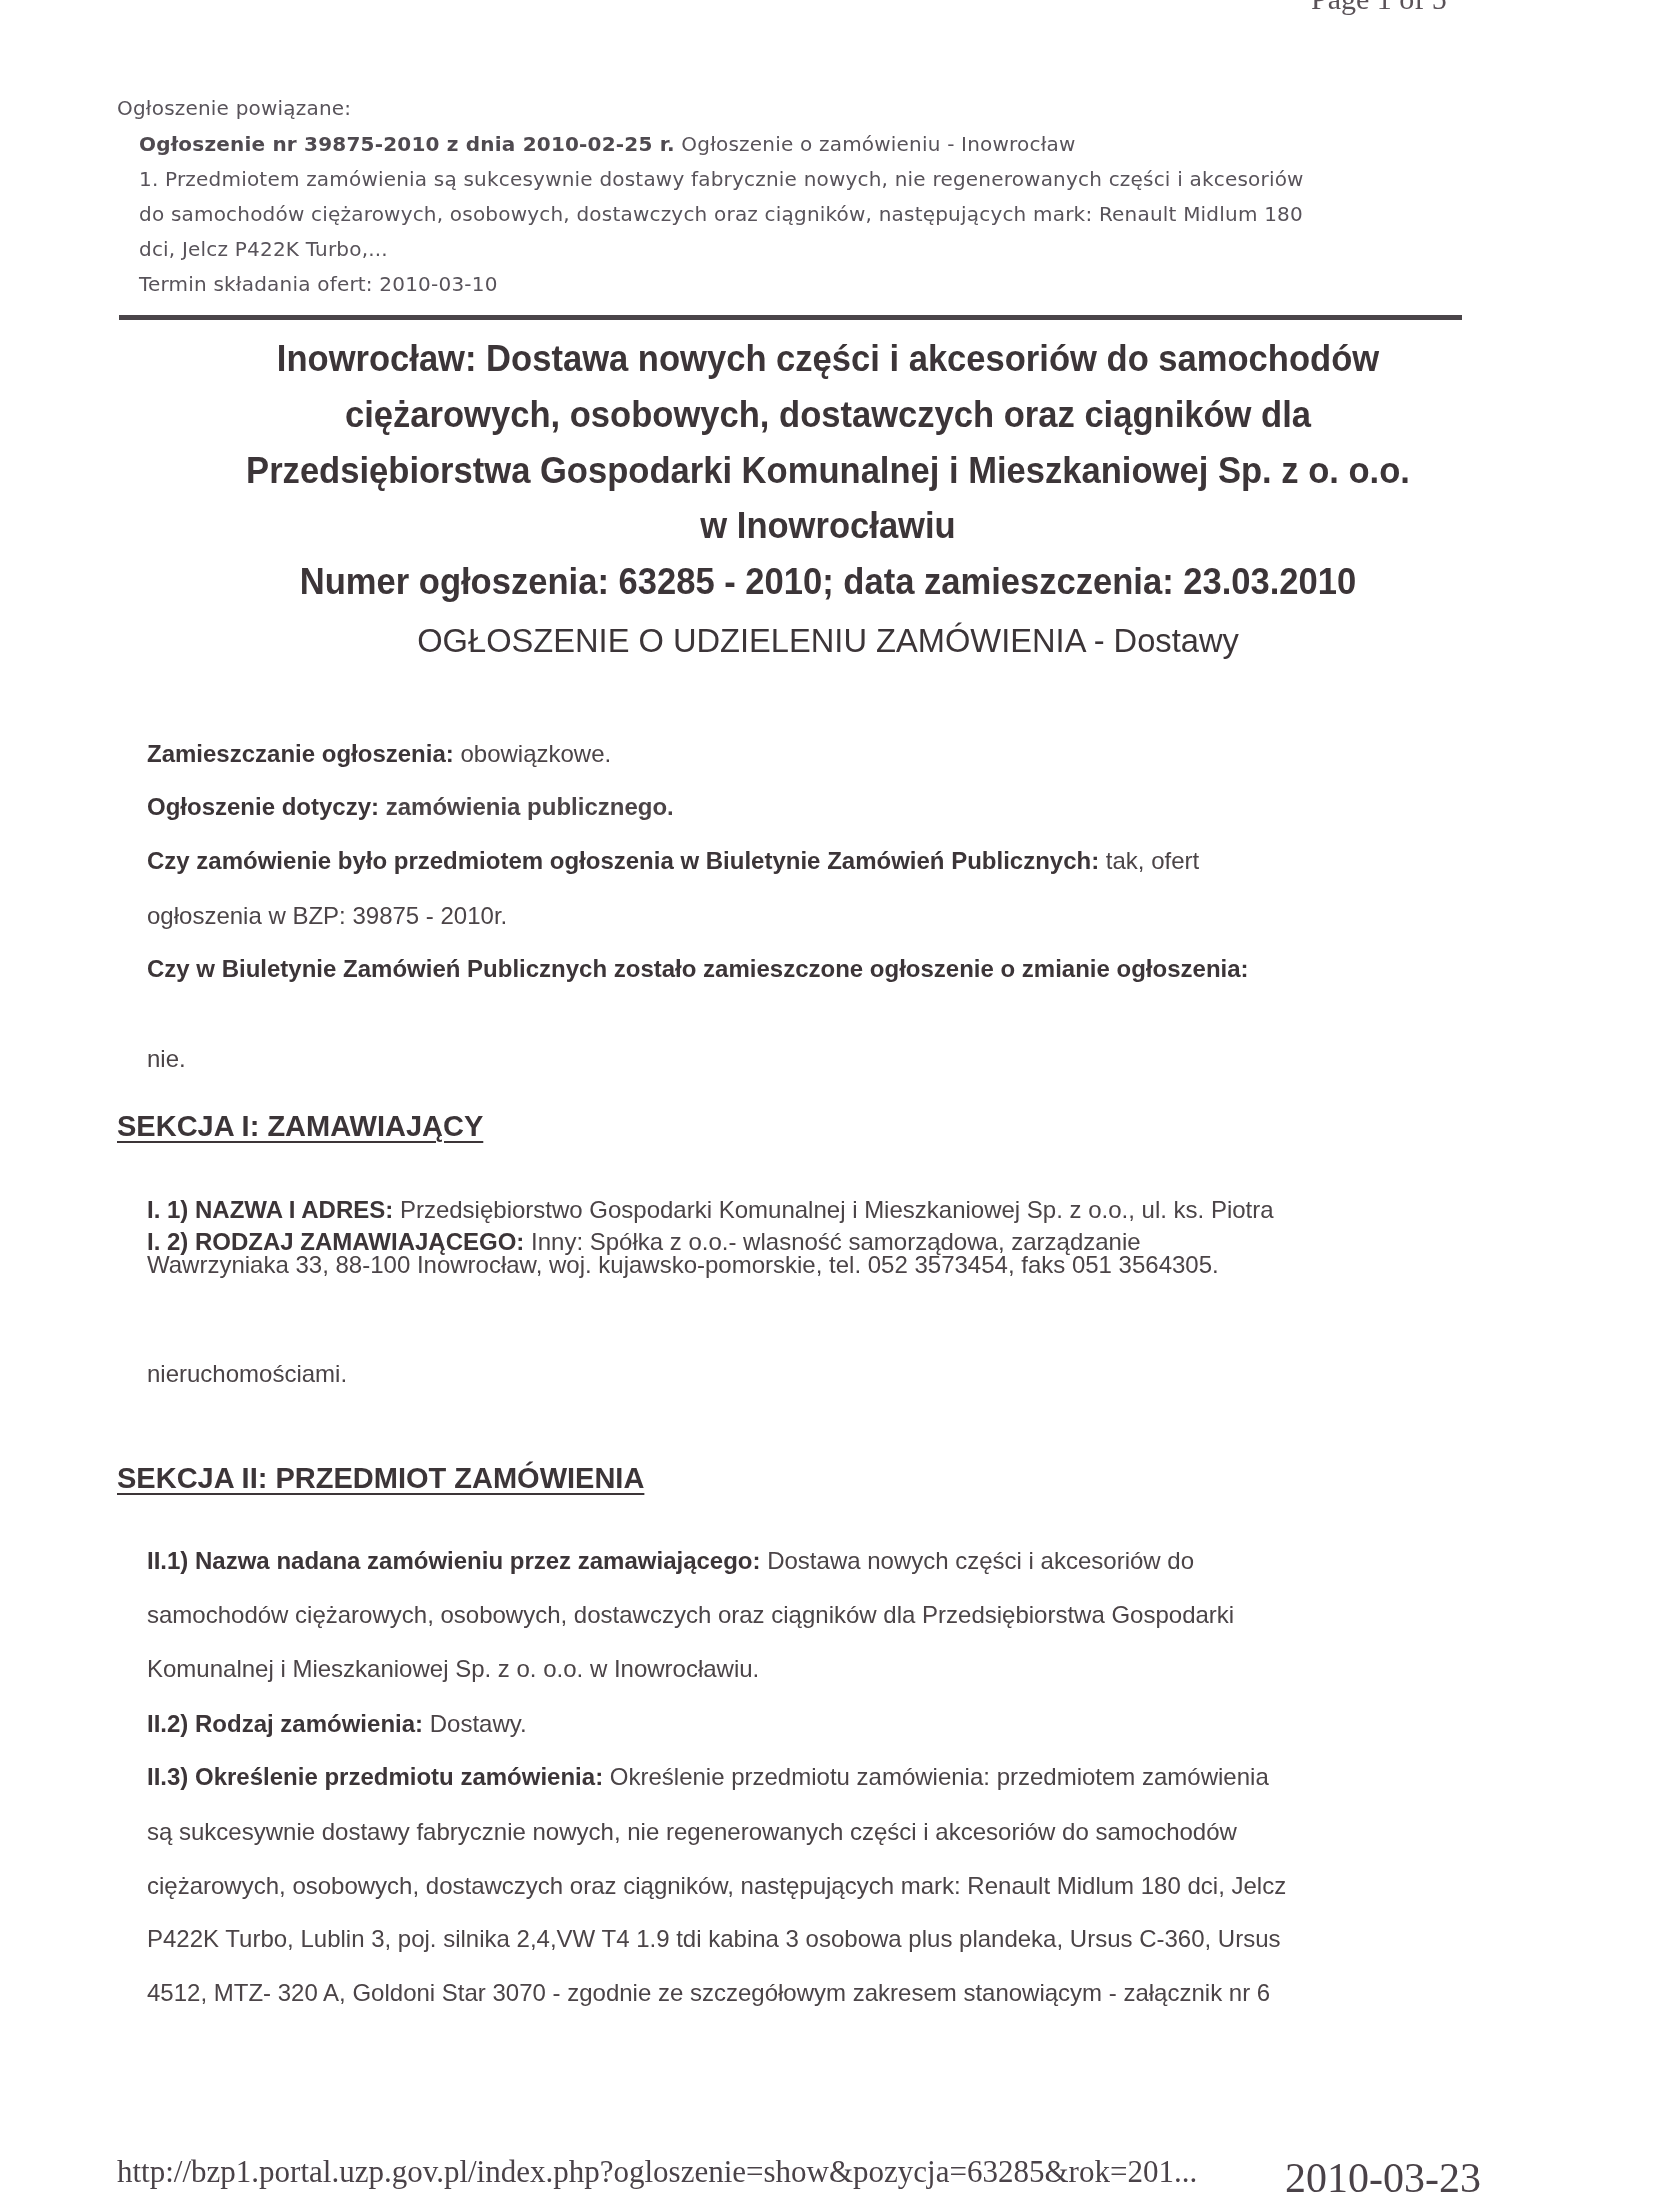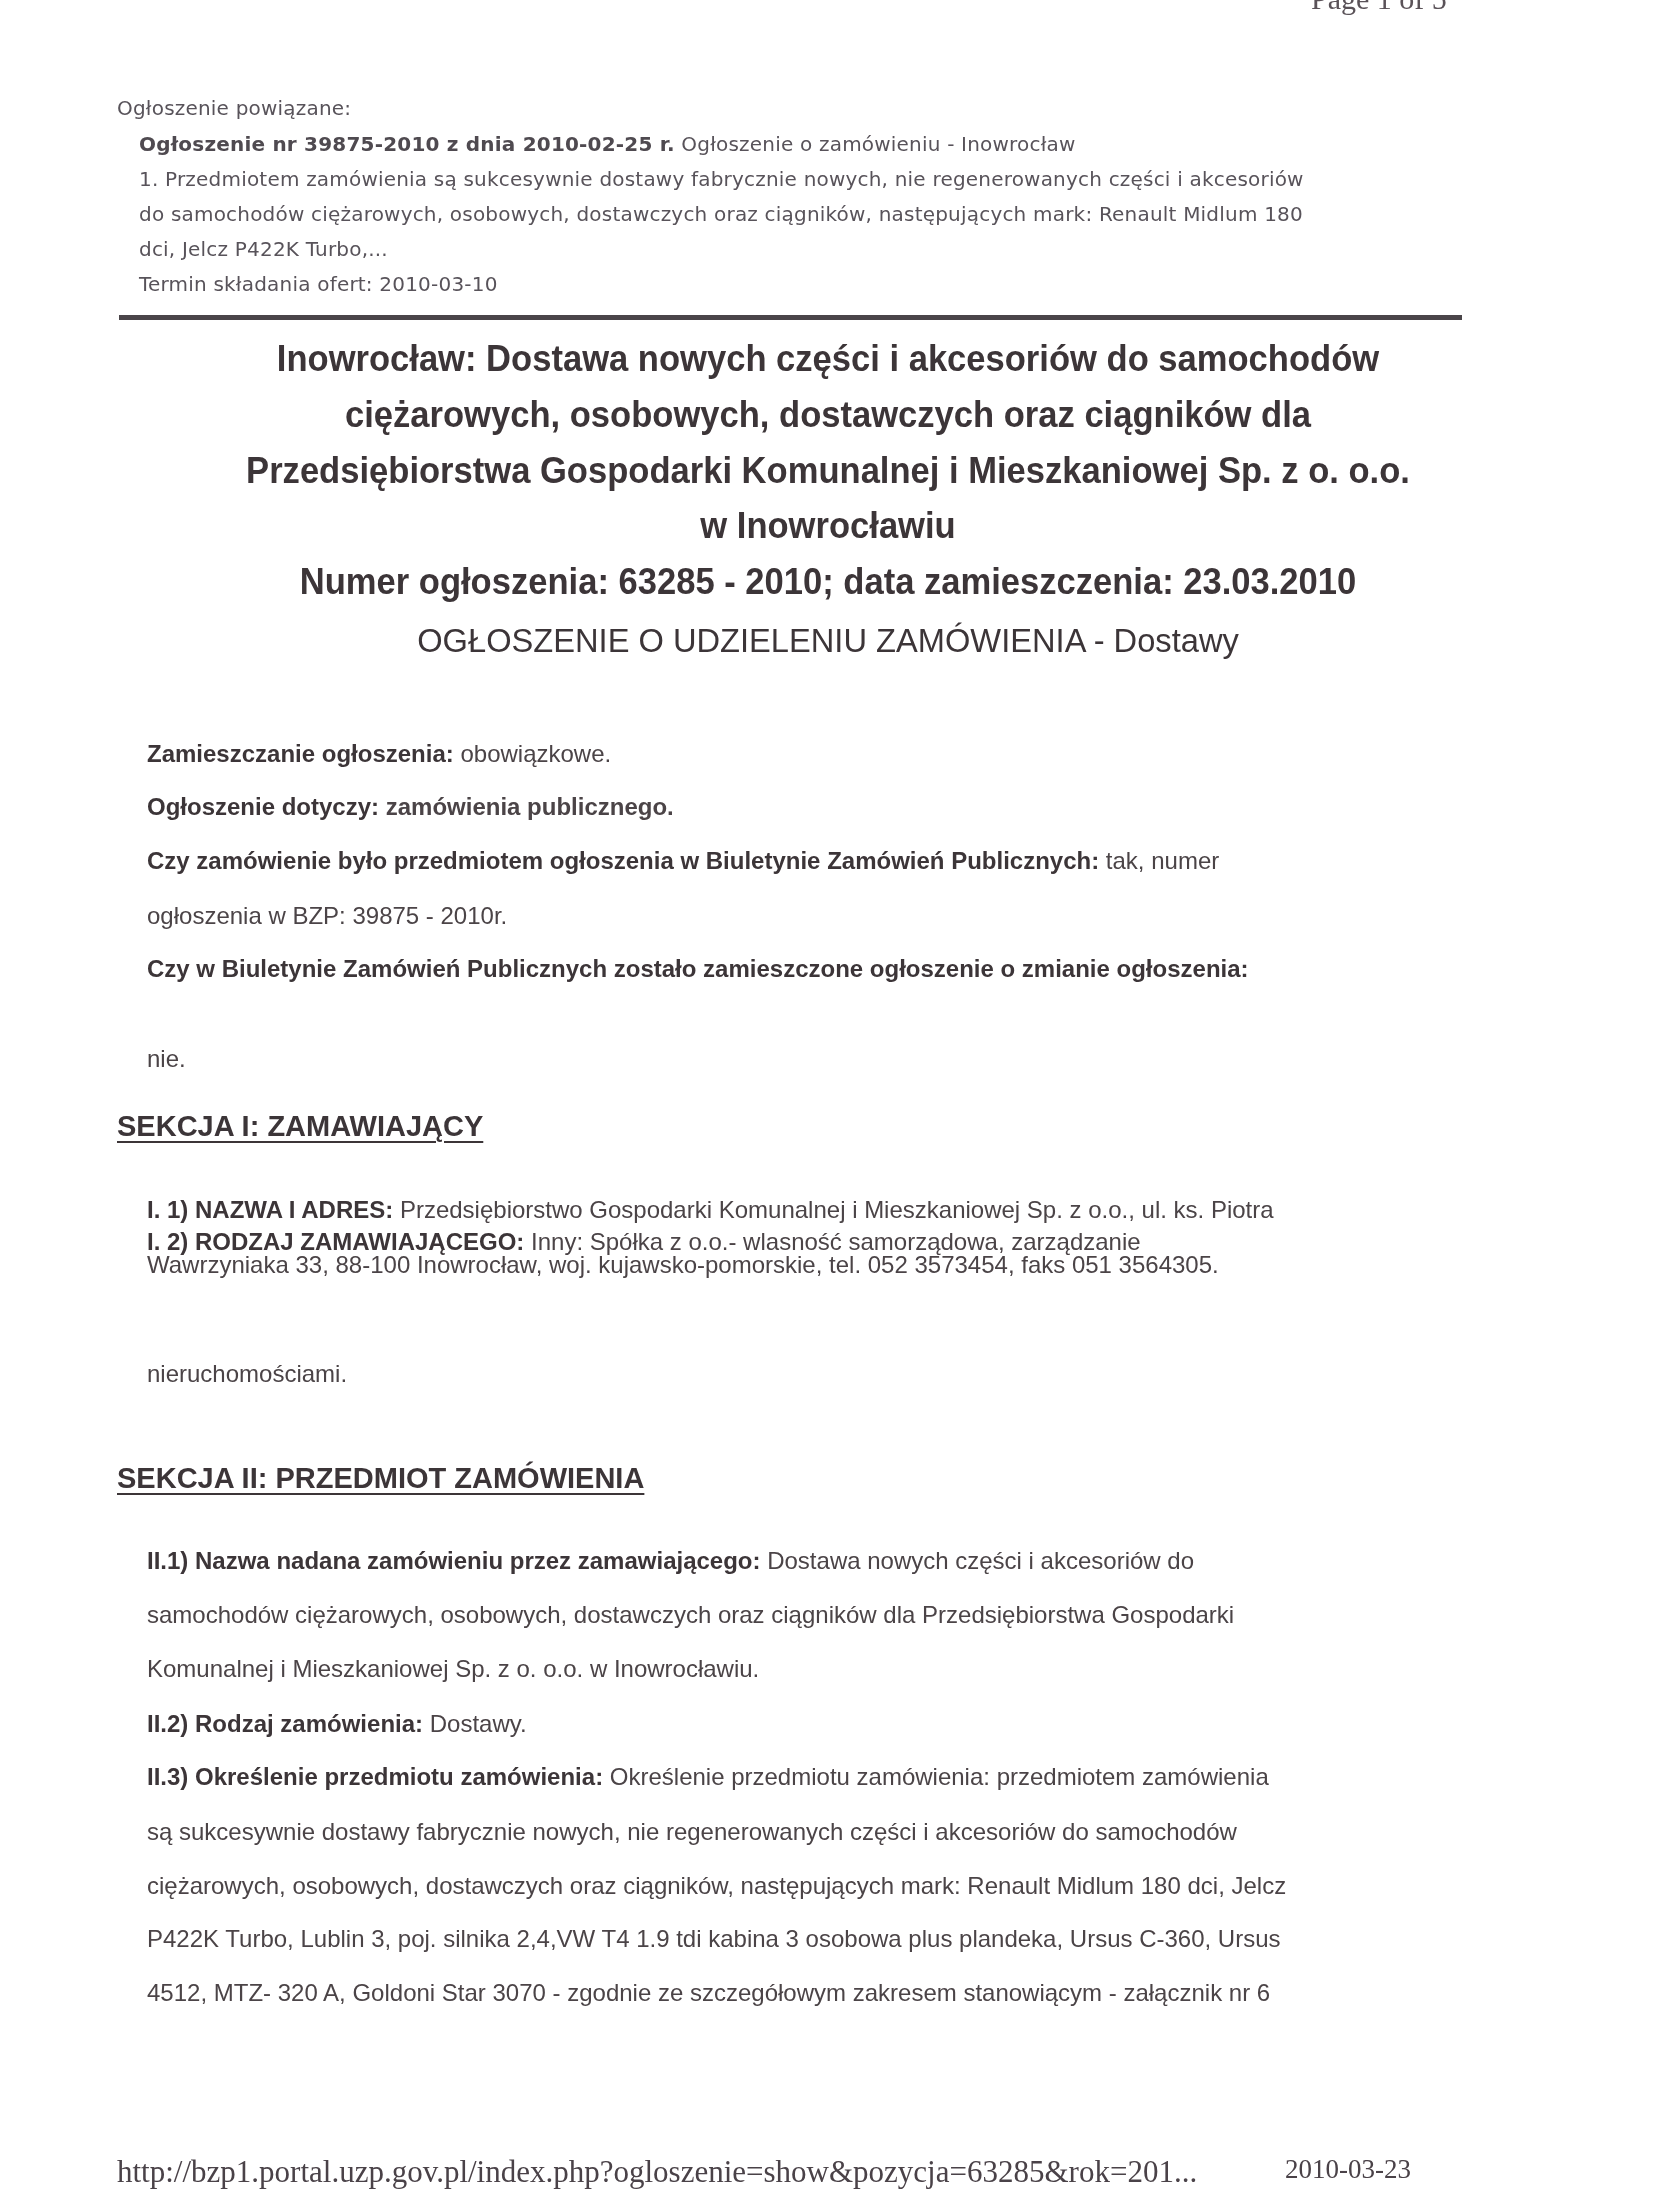"tak, numer" span { text: numer -> ofert }
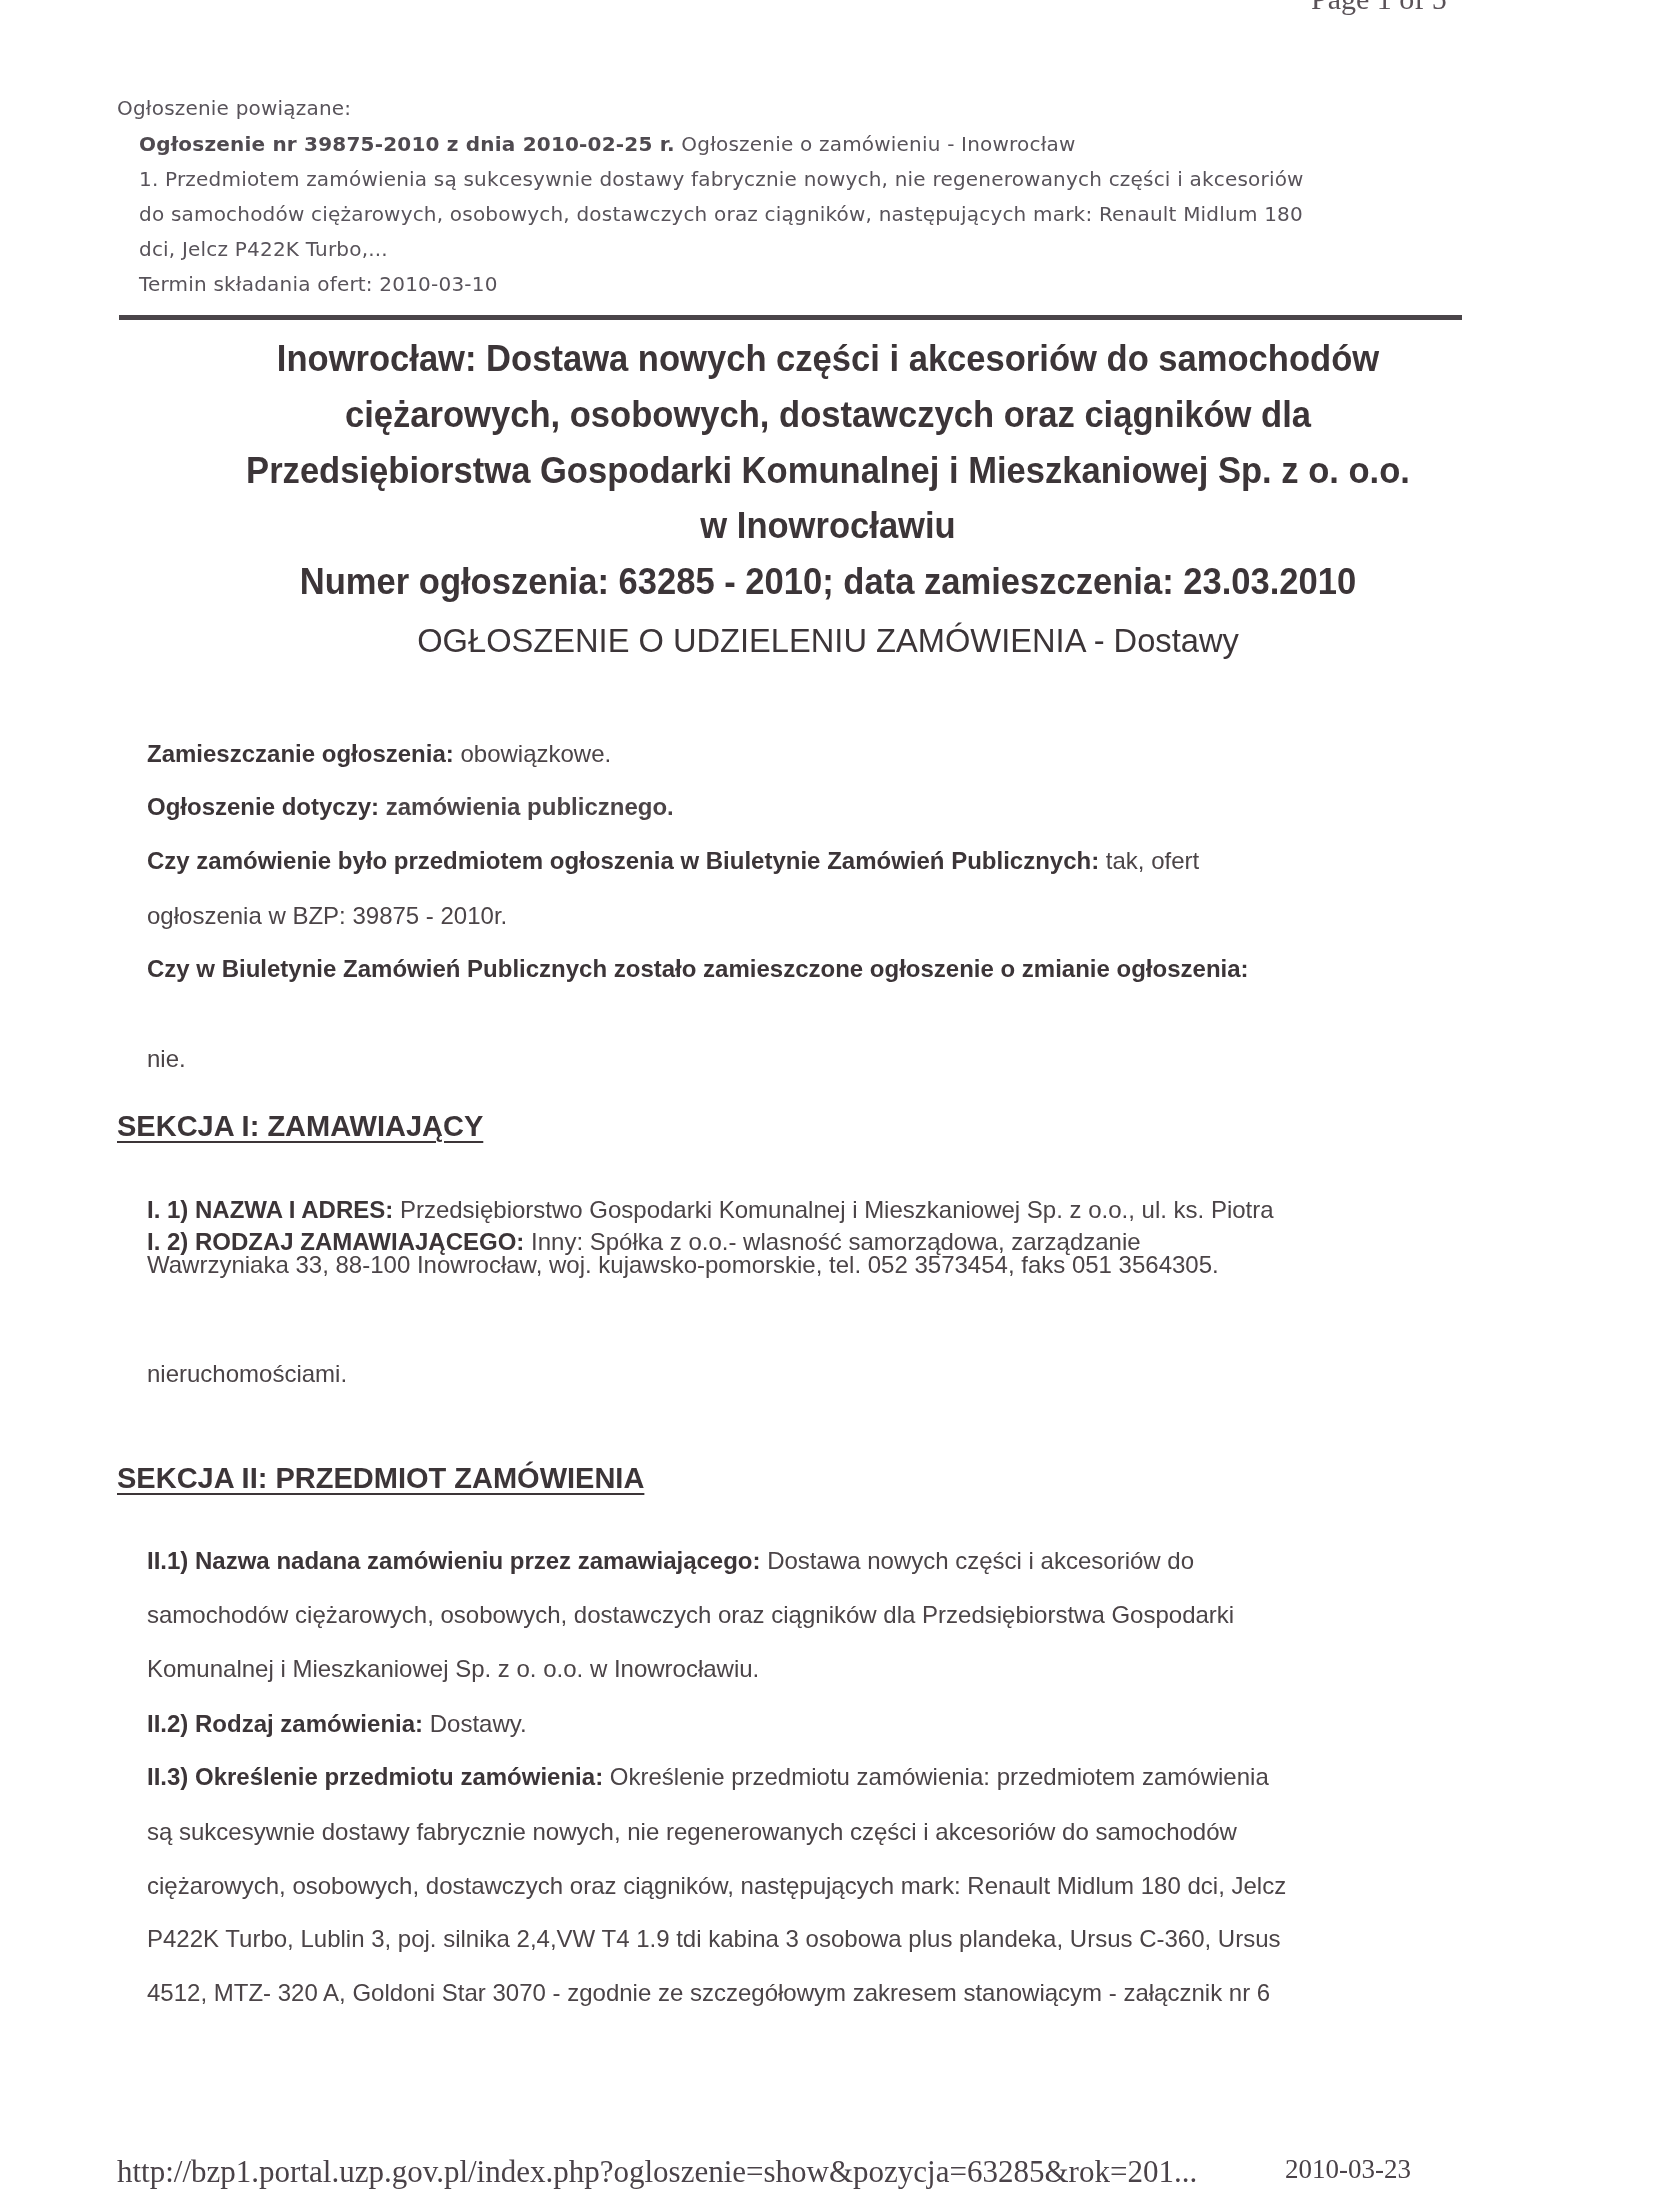"2010-03-23" #footer-date { font-size: 27px -> 42px }
